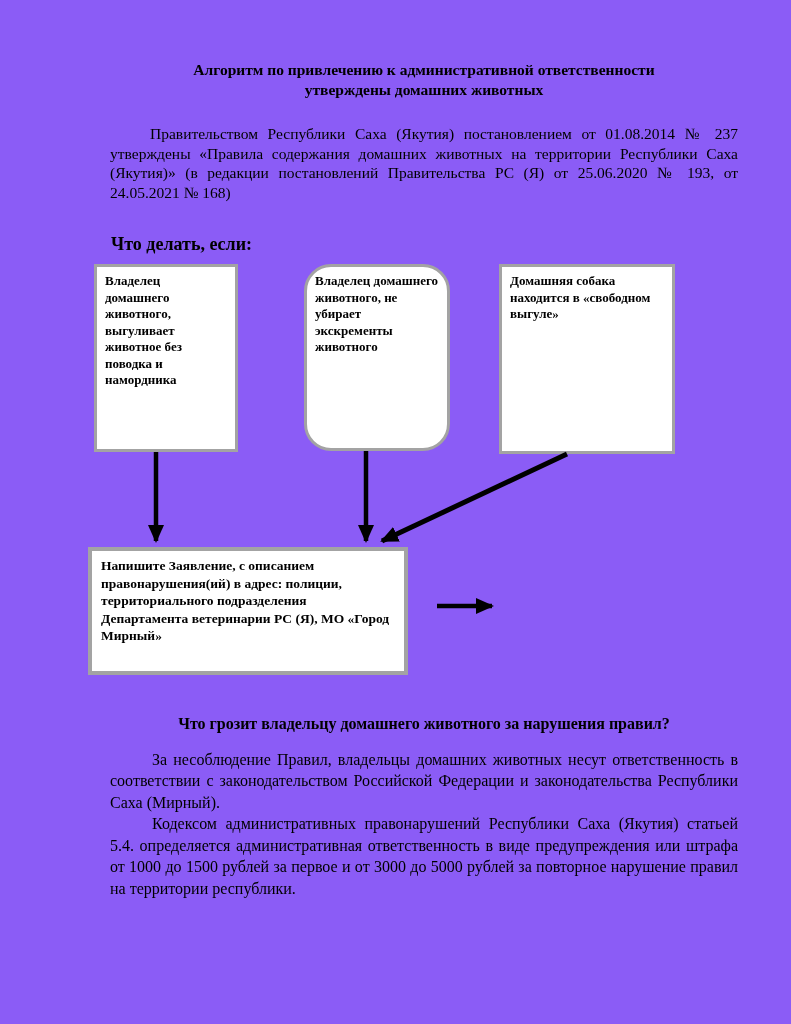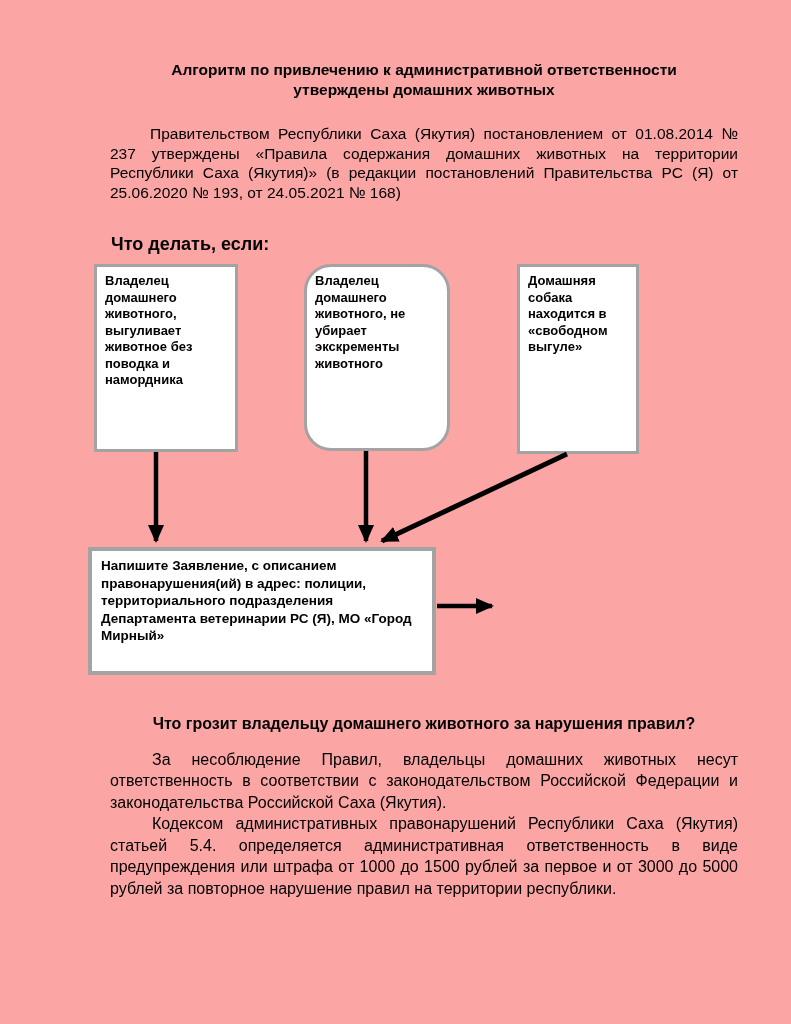"Алгоритм по привлечению к" .page { background: #fca5a5 -> #8b5cf6; font-family: Liberation Sans, sans-serif -> Liberation Serif, serif }
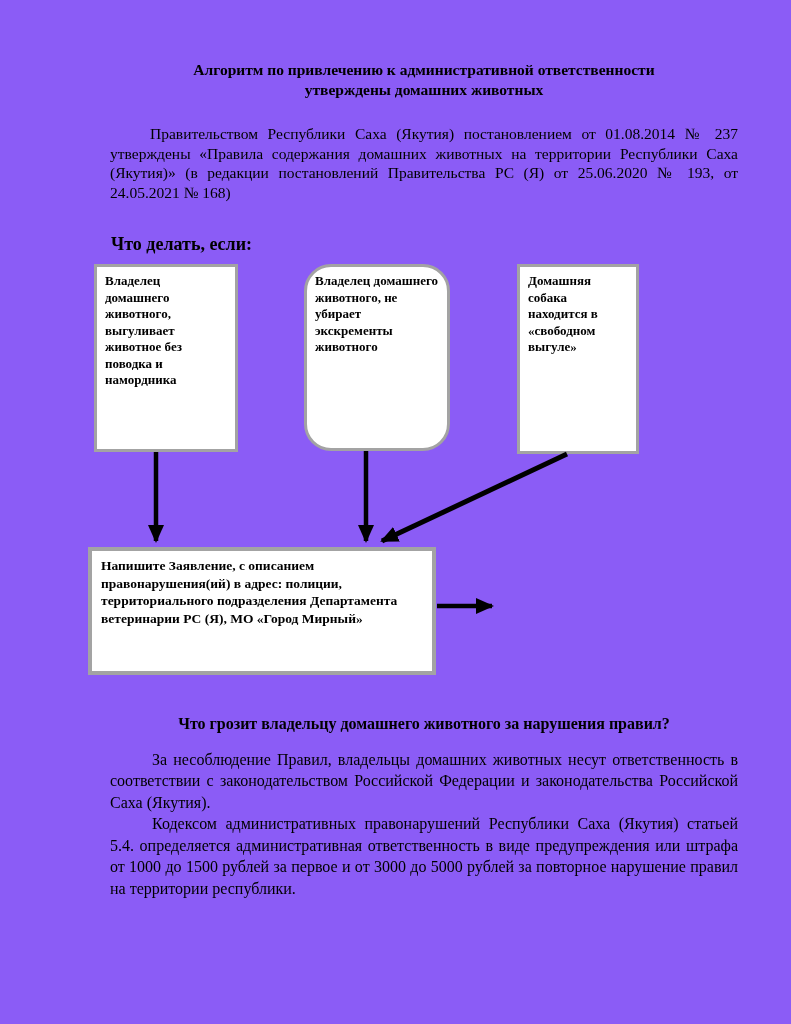"Домашняя собака находится в «свободном" #cond-box-3 { left: 517px -> 499px; width: 122px -> 176px }
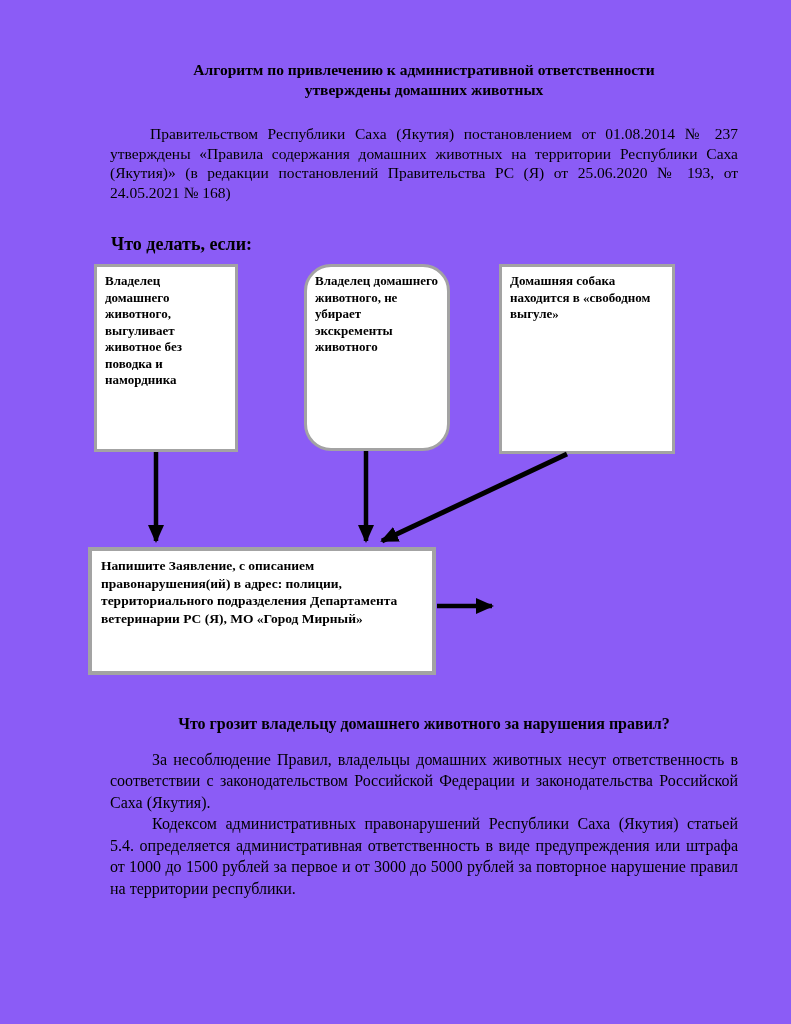"Напишите Заявление, с описанием" #action-box { width: 348px -> 320px }
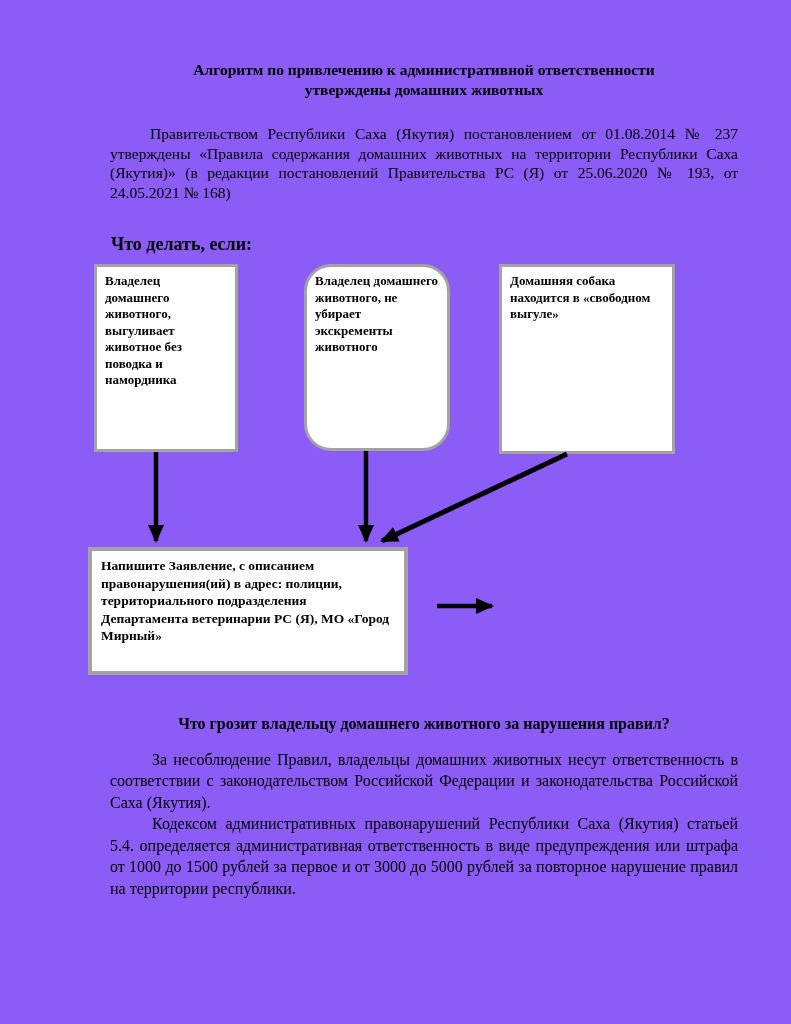"За несоблюдение Правил, владельцы" p { text: Российской Саха (Якутия -> Республики Саха (Мирный }
